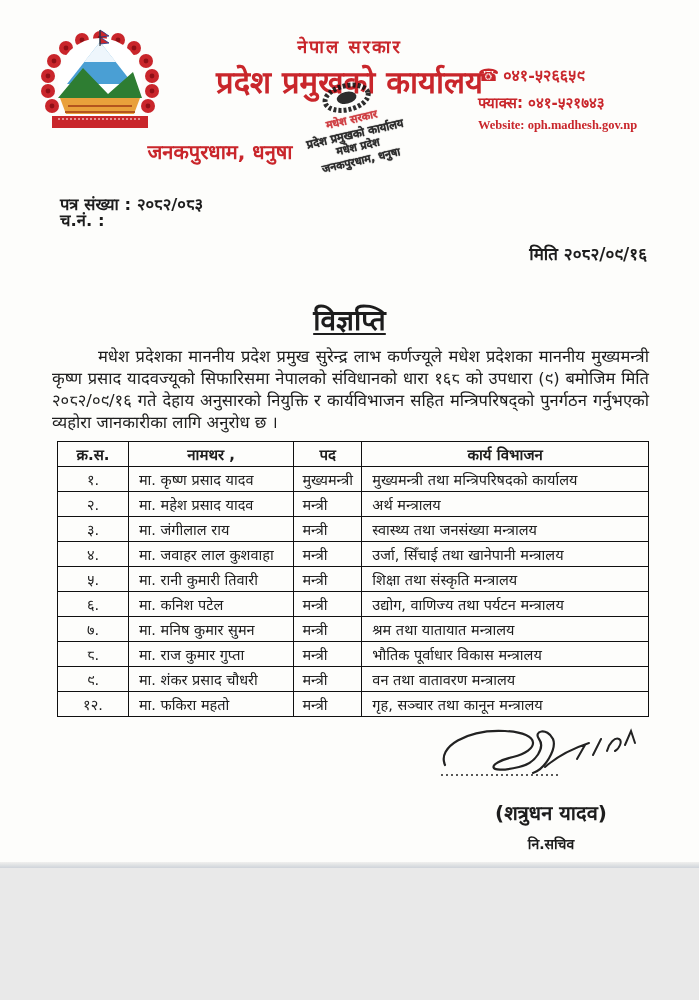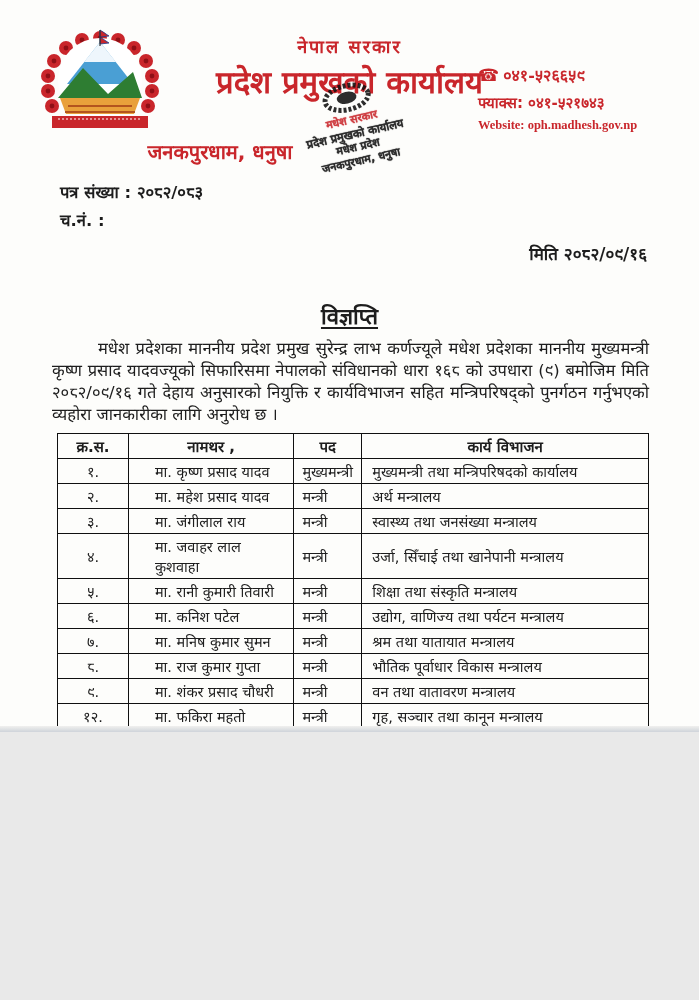"नेपाल सरकार" .page { height: 732px -> 868px }
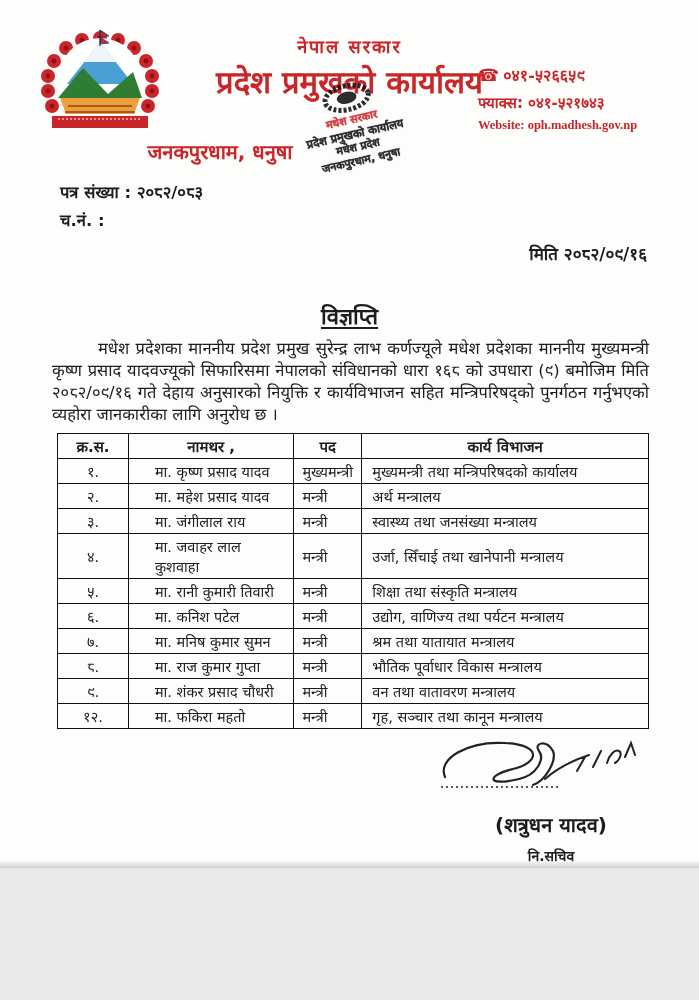"पत्र संख्या : २०८२/०८३" .ref-row { top: 8px -> 20px }
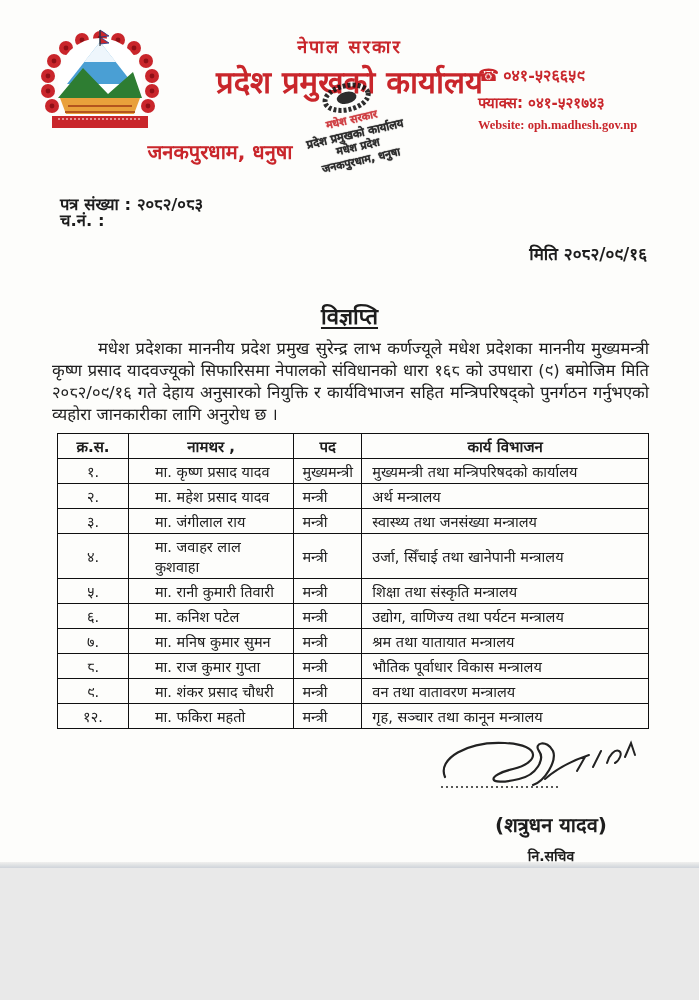"विज्ञप्ति" .subject { font-size: 22px -> 28px }
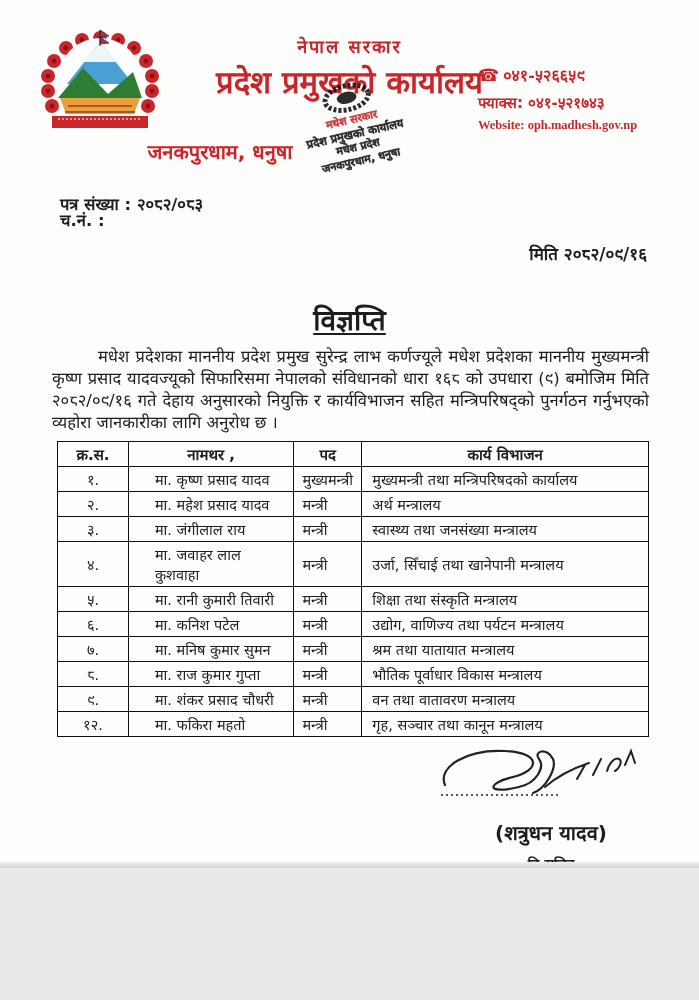"मा. कृष्ण प्रसाद यादव" .minister-table td.c-name { padding-left: 26px -> 10px }
